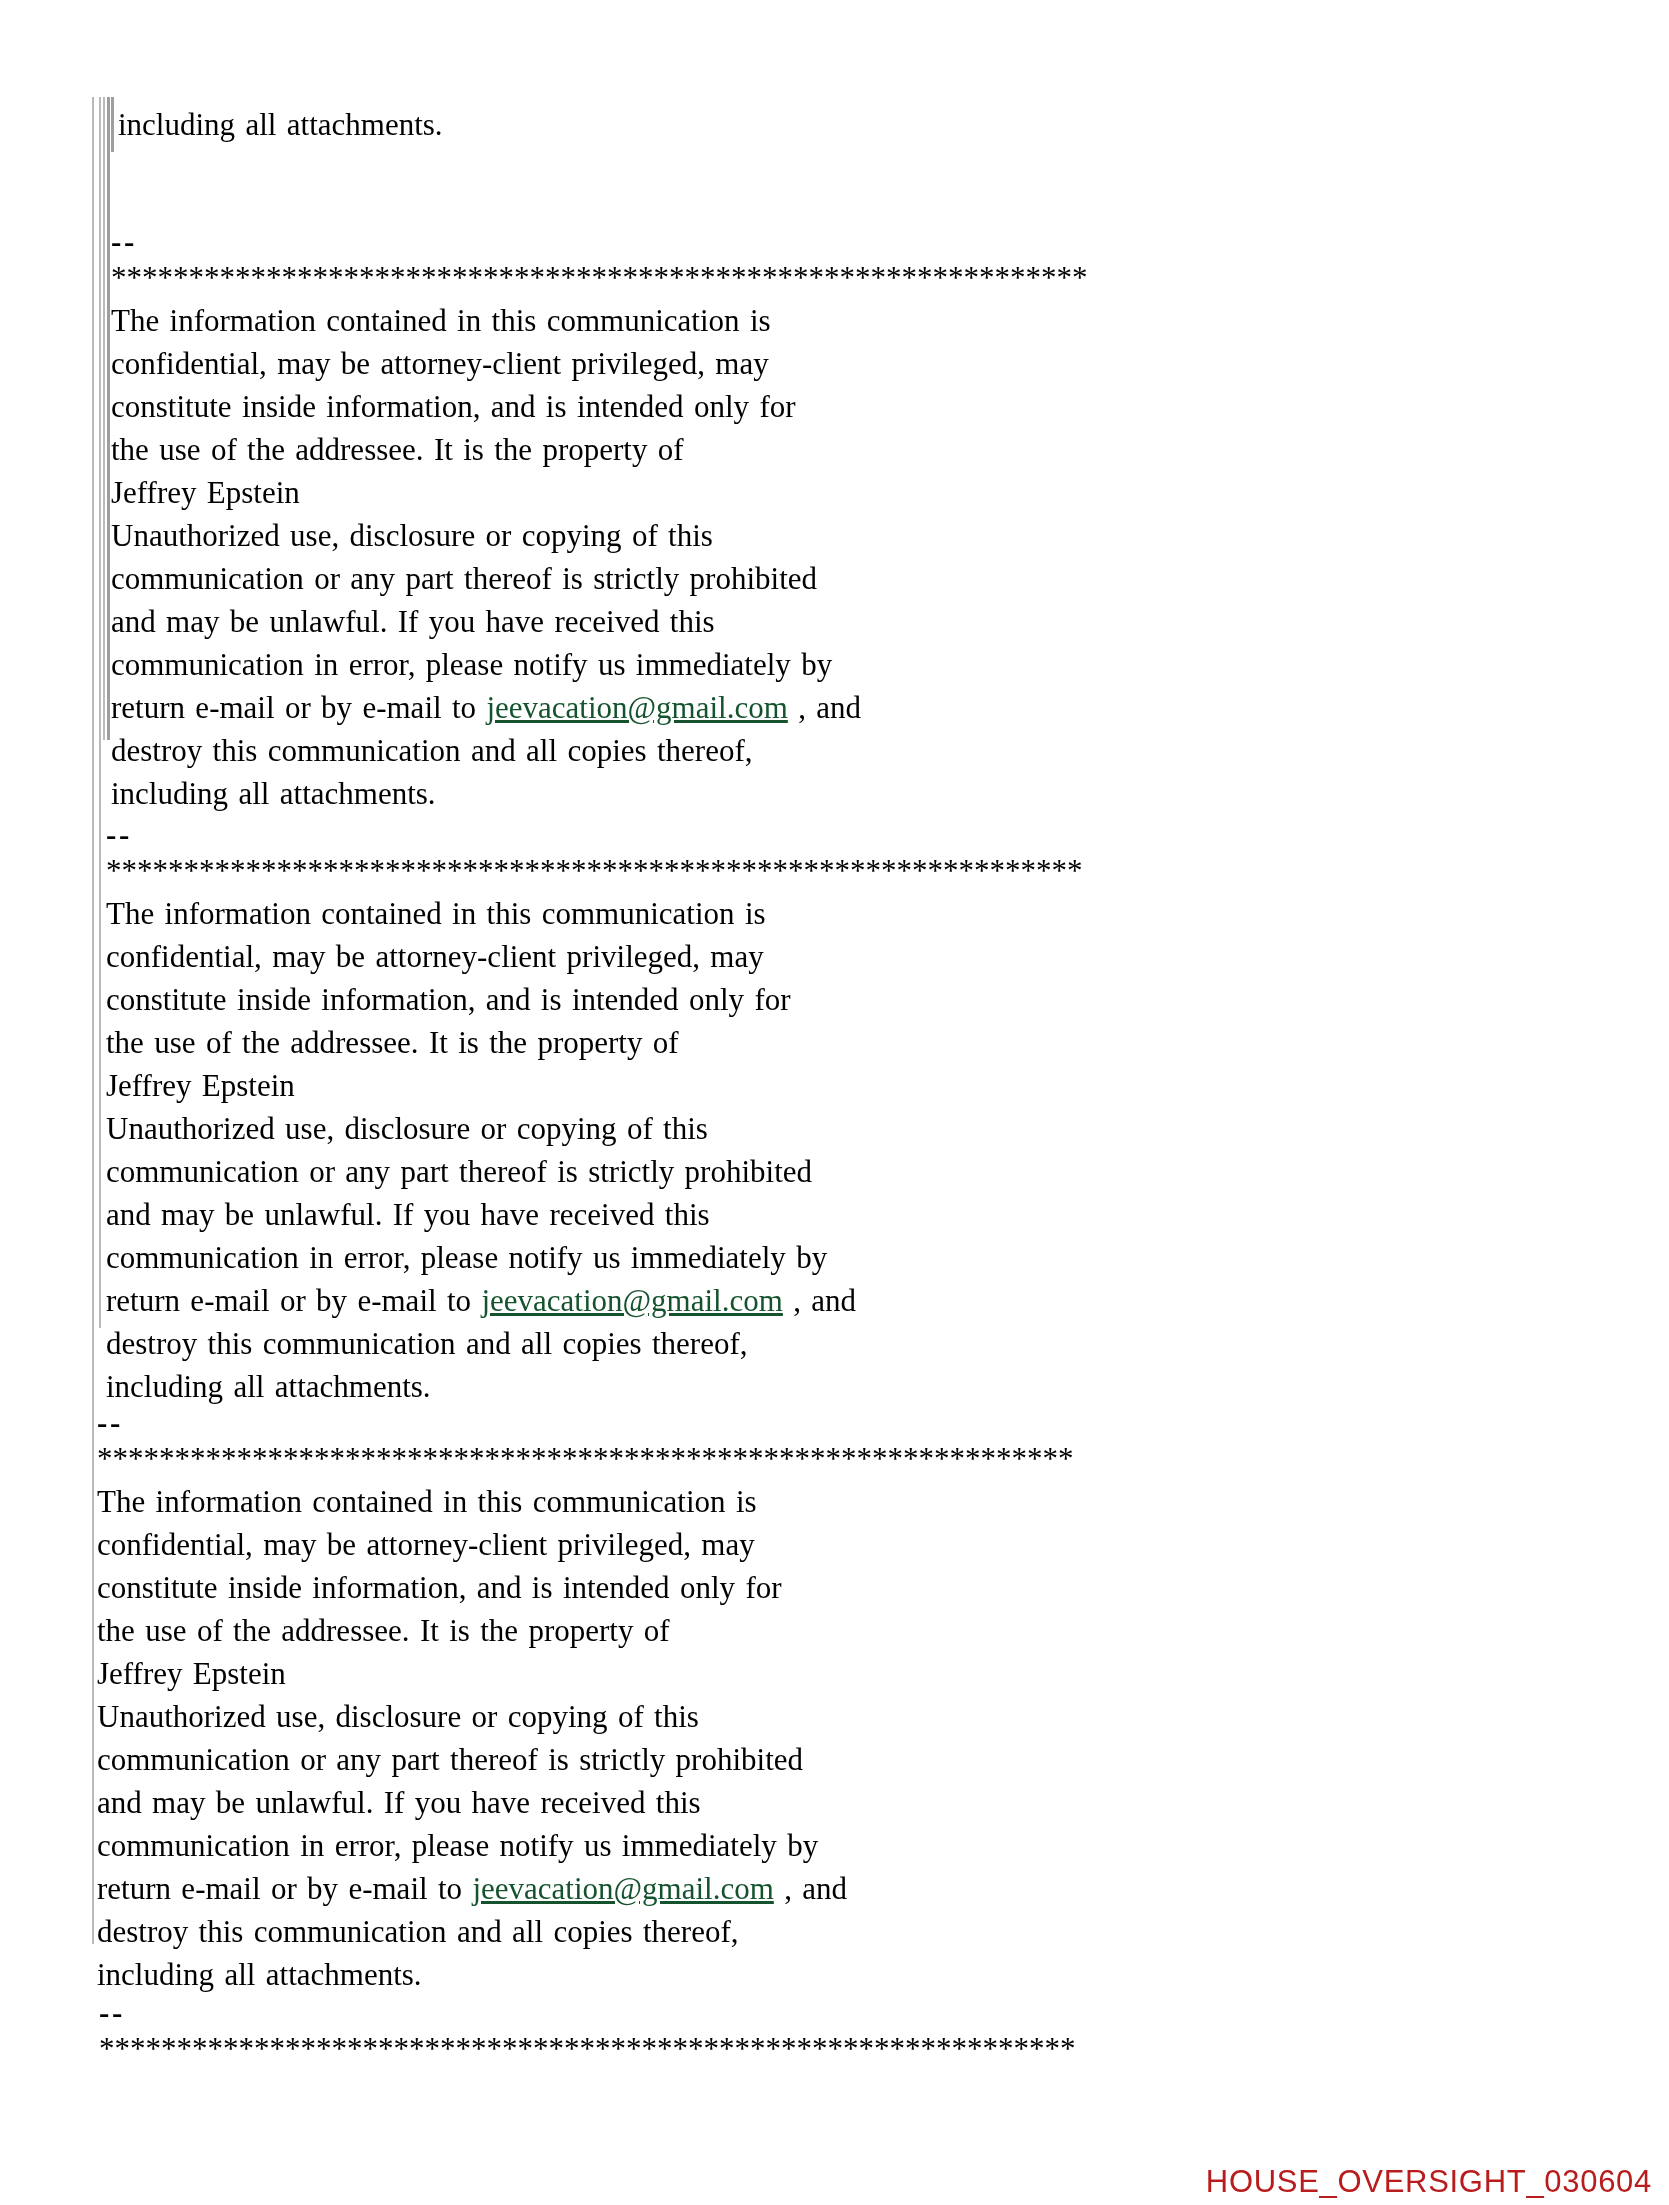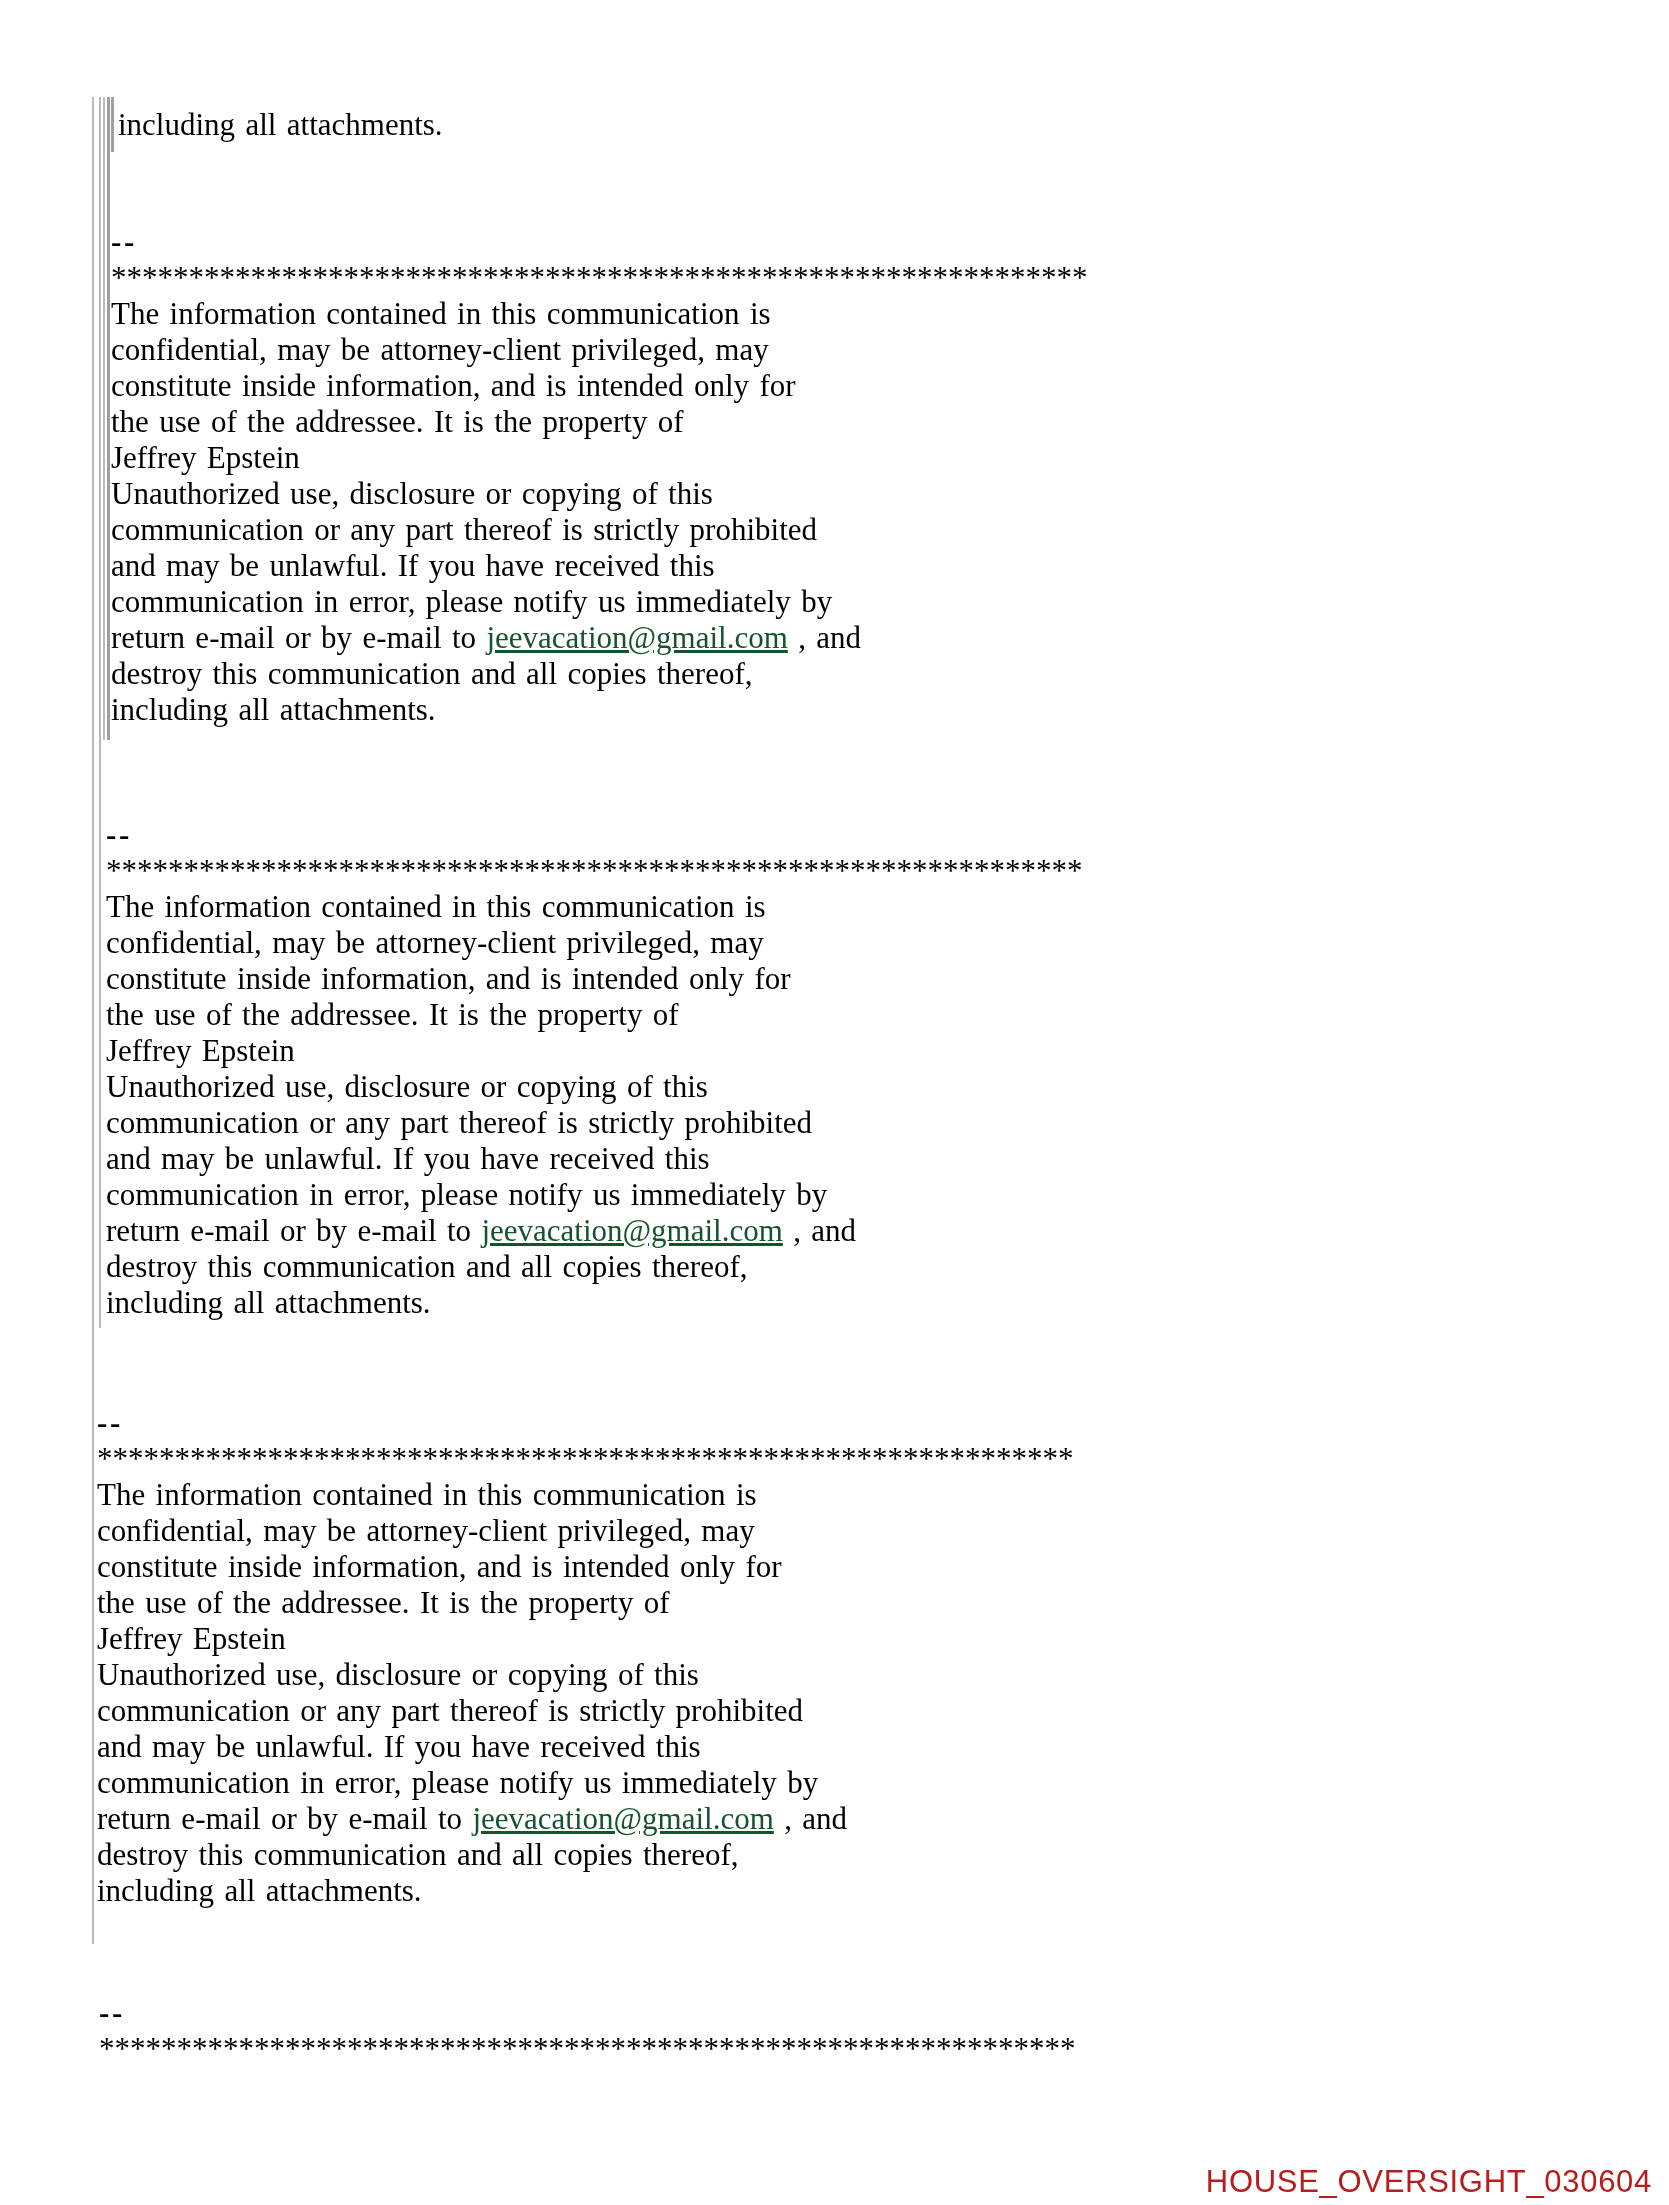"The information contained in this" .para .ln { margin-top: none -> 7px }
